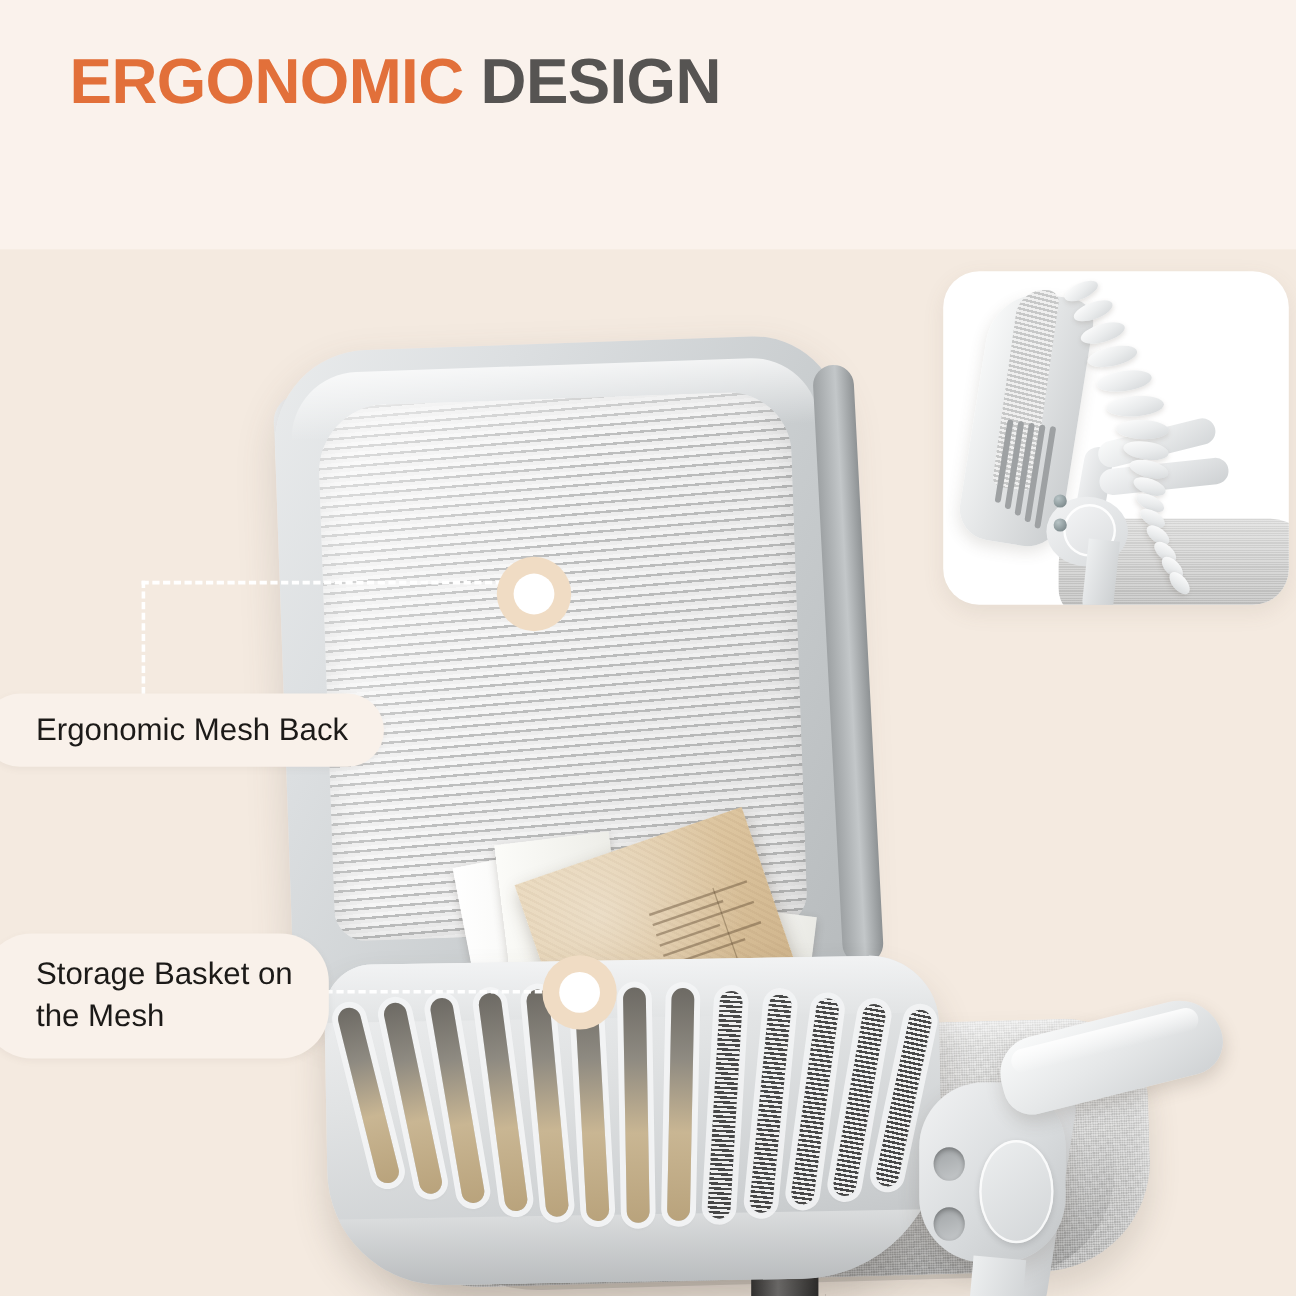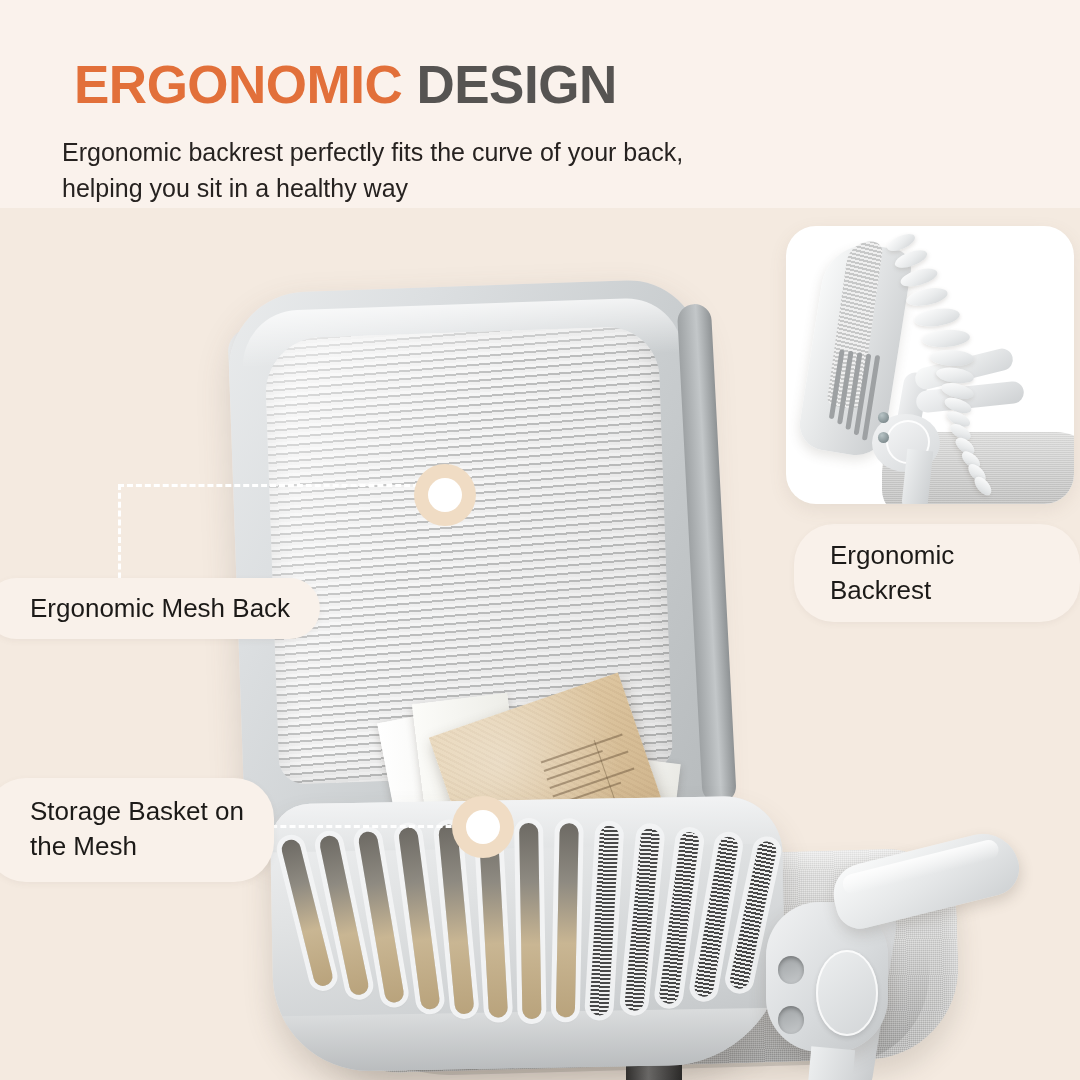"ERGONOMIC DESIGN" .title { margin: 16px -> 0 }
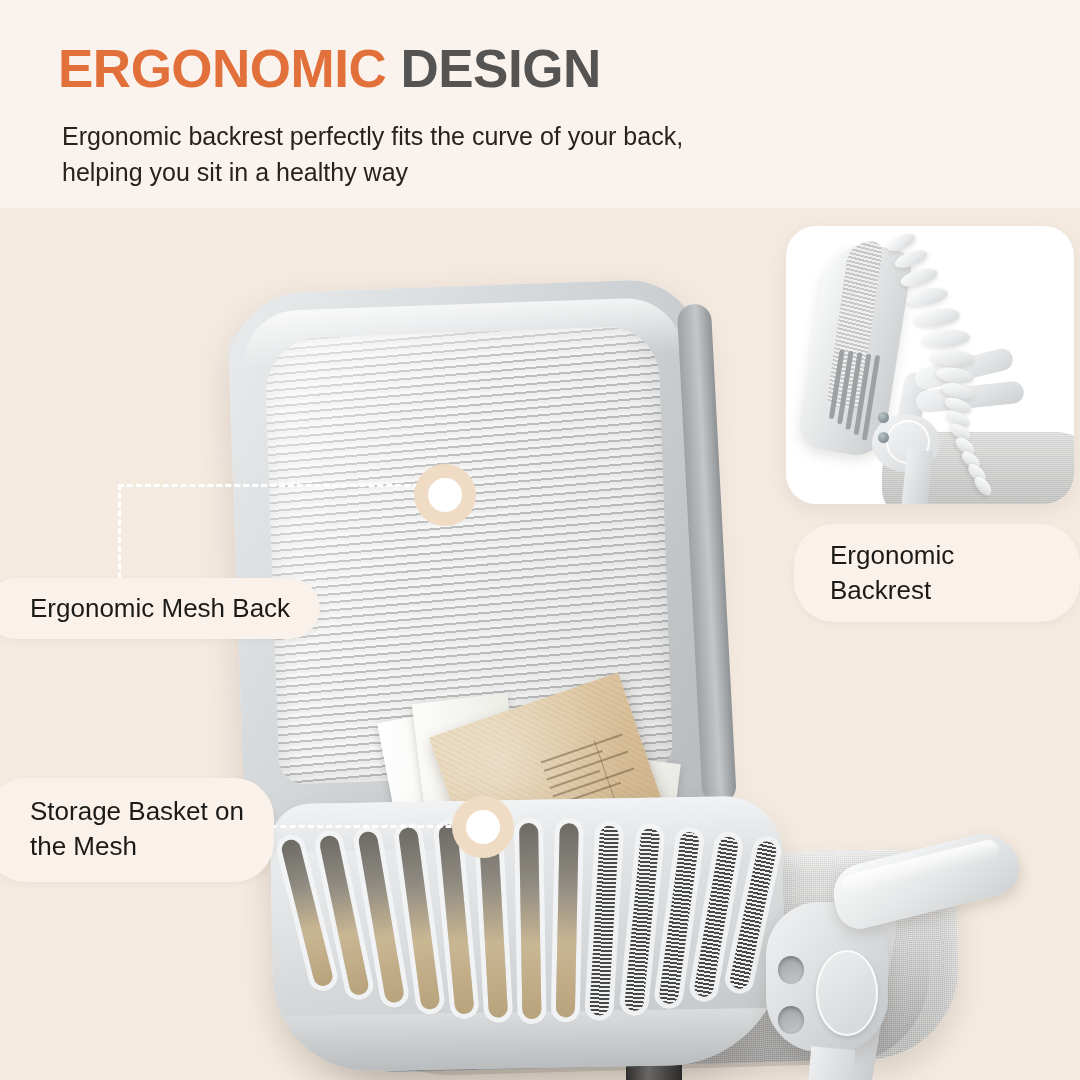"Ergonomic backrest perfectly fits the" p.subtitle { html: <p> <span>Ergonomic backrest perfectly fits the curve of your back,</span> <span>helping you sit in a healthy way</span> </p> -> none }
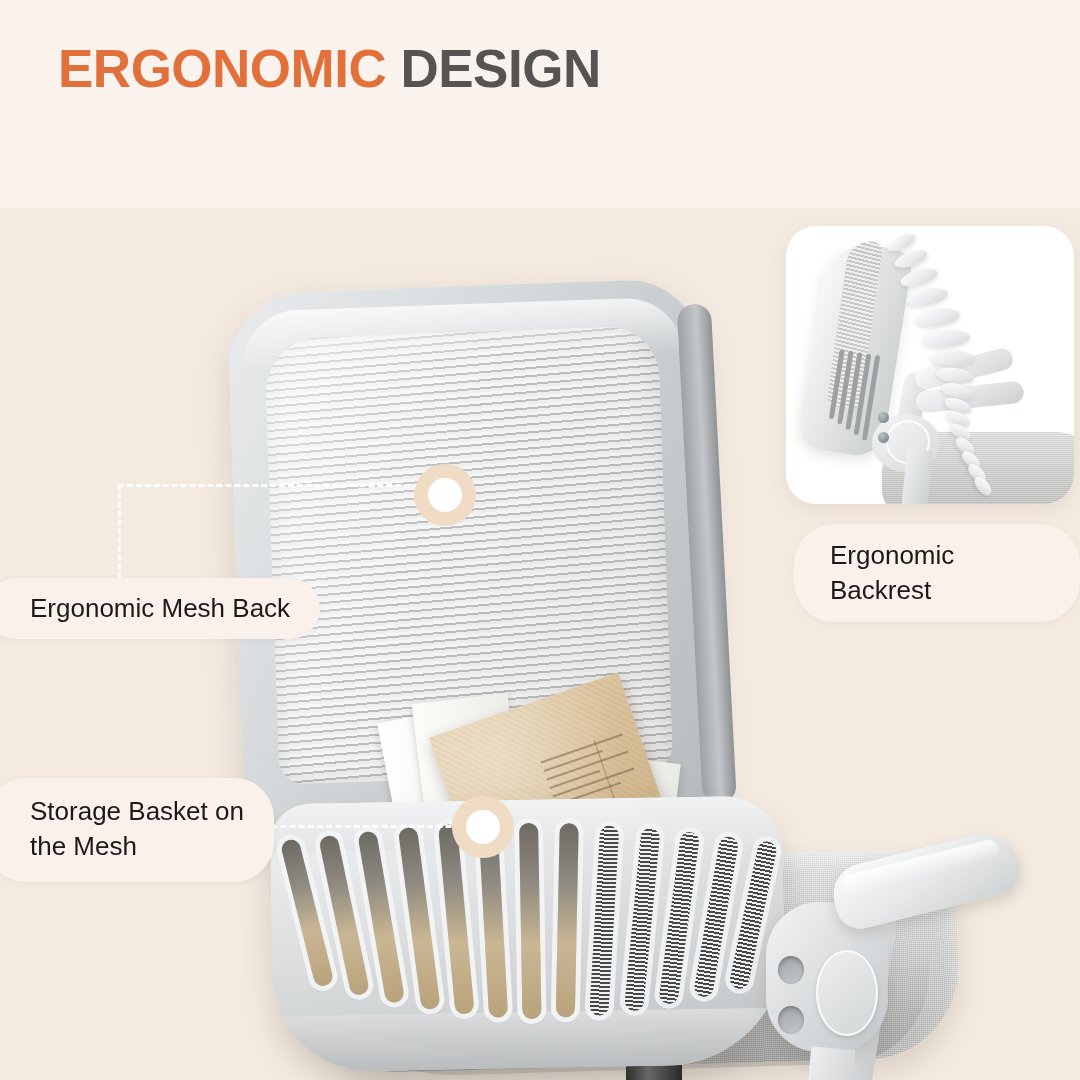"Ergonomic Backrest" div.pill { html: <div> <span>Ergonomic Backrest</span> </div> -> none }
